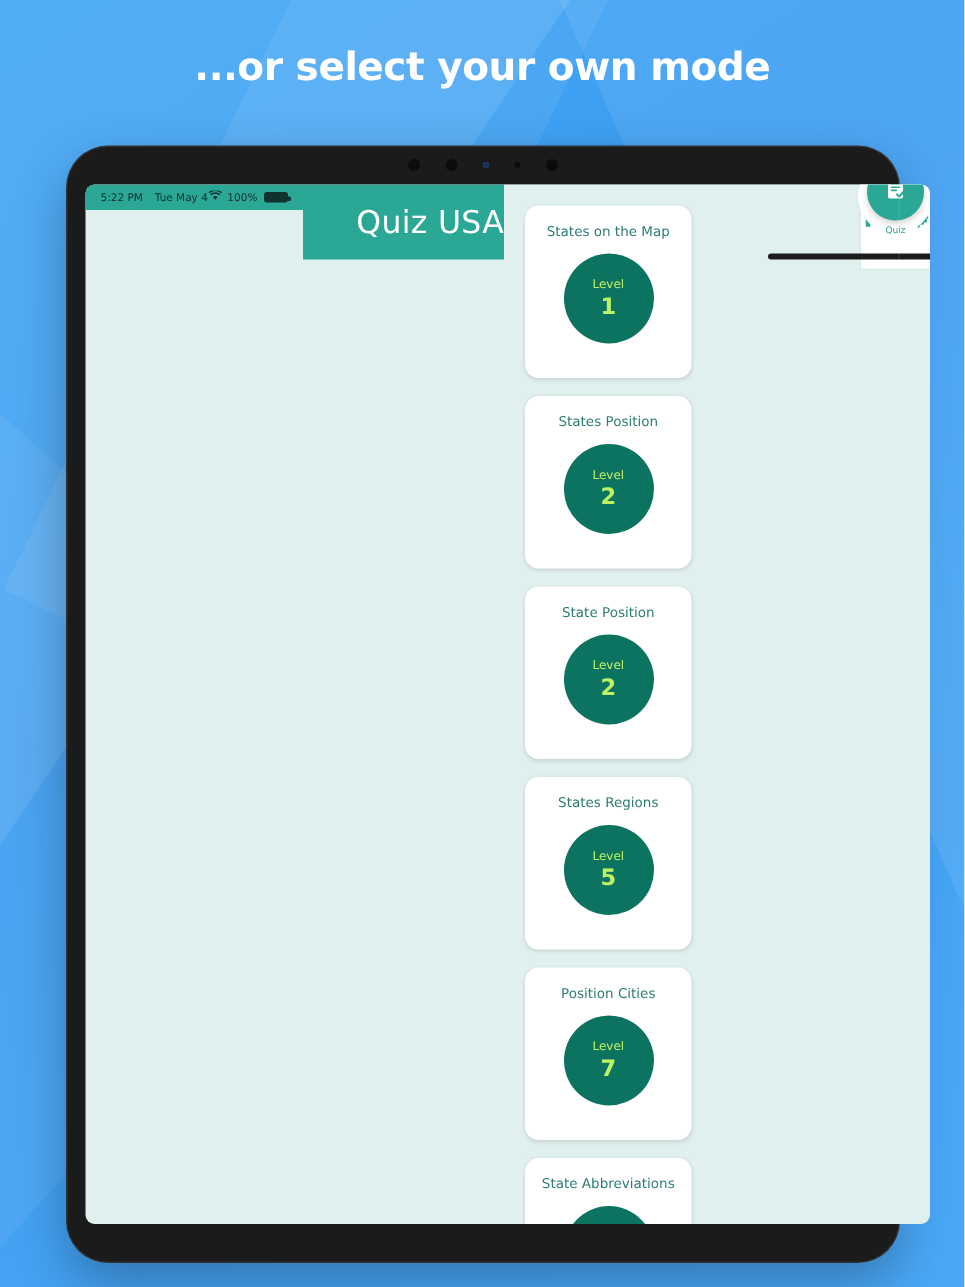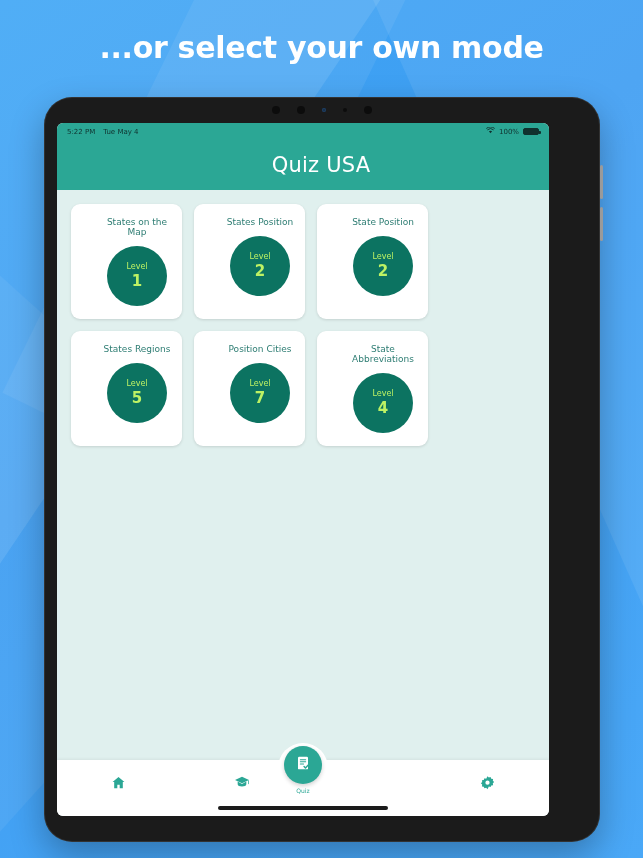"...or select your own mode" .headline { font-size: 30px -> 26px }
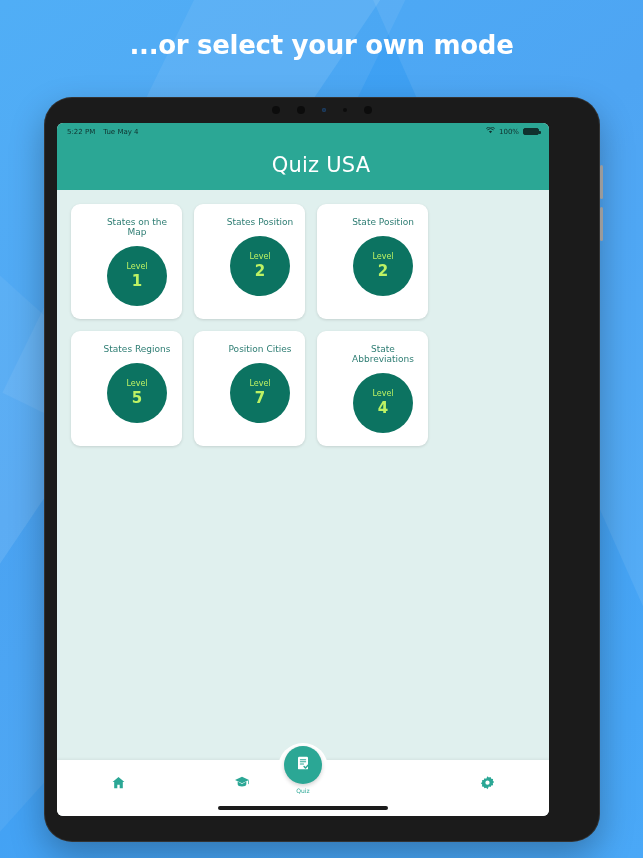"5:22 PM" #screen { flex-direction: column -> row; width: 492px -> 563px }
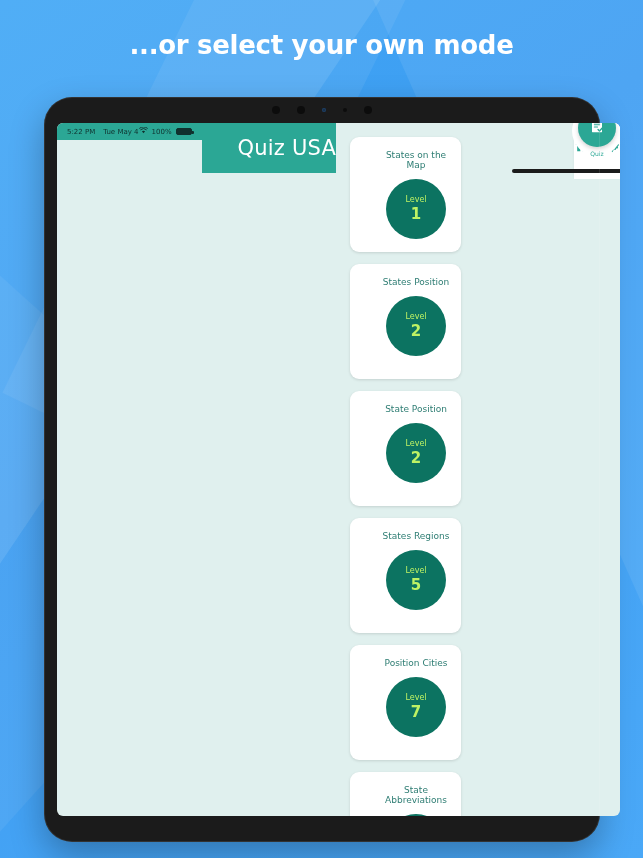"States on the Map" .quiz-card { padding-left: 21px -> none }
